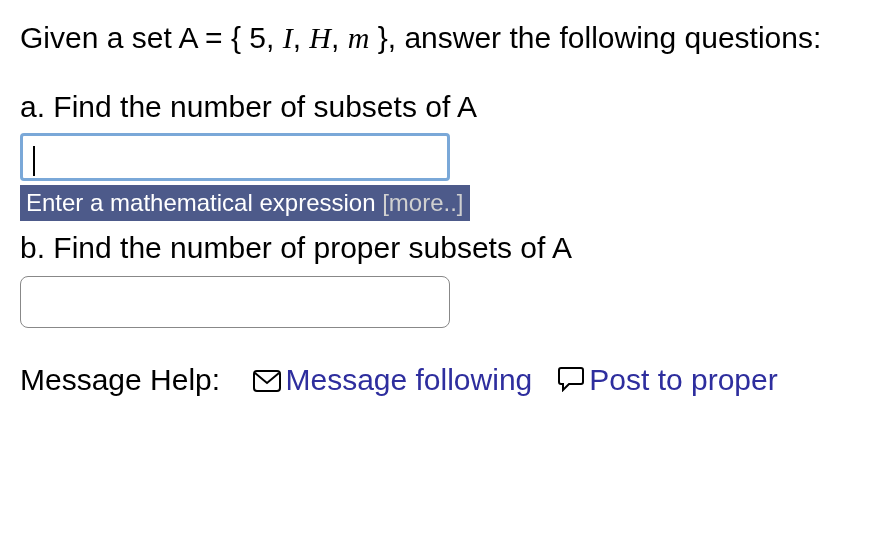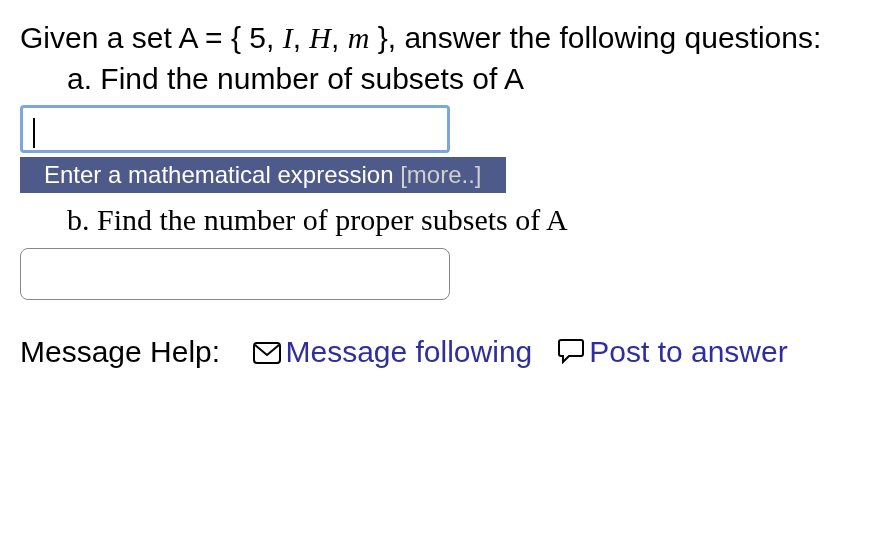"Given a set A =" .prompt { margin-bottom: none -> 28px }
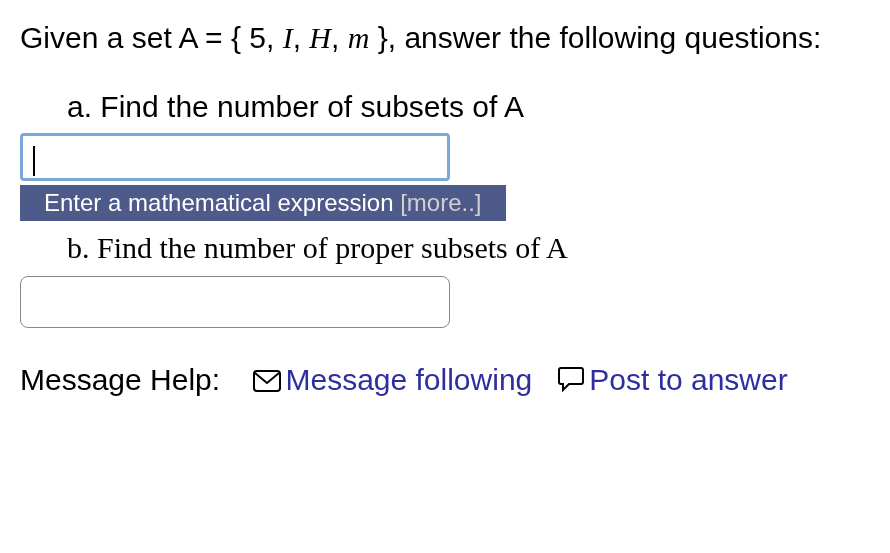"a. Find the number of" .part-label { margin-left: 47px -> none }
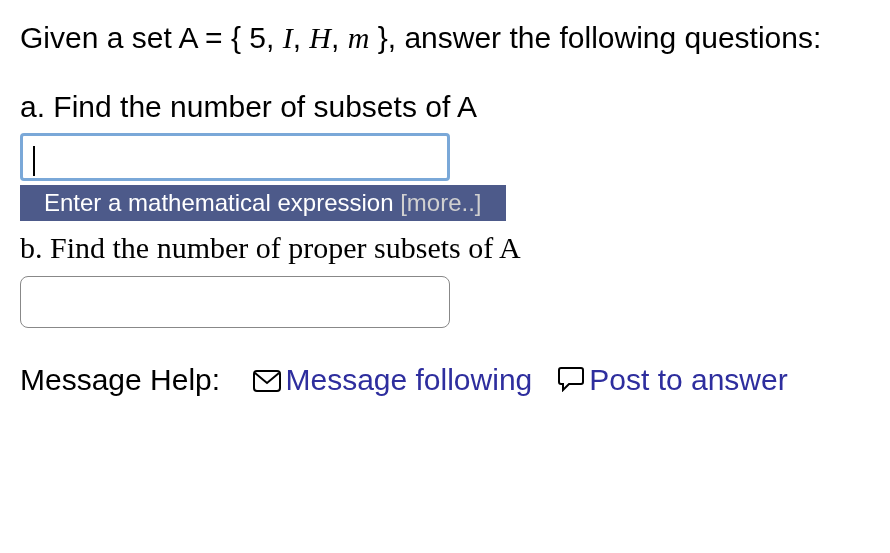"Enter a mathematical expression [more..]" .hint-bar { padding: 2px 24px -> 2px 6px }
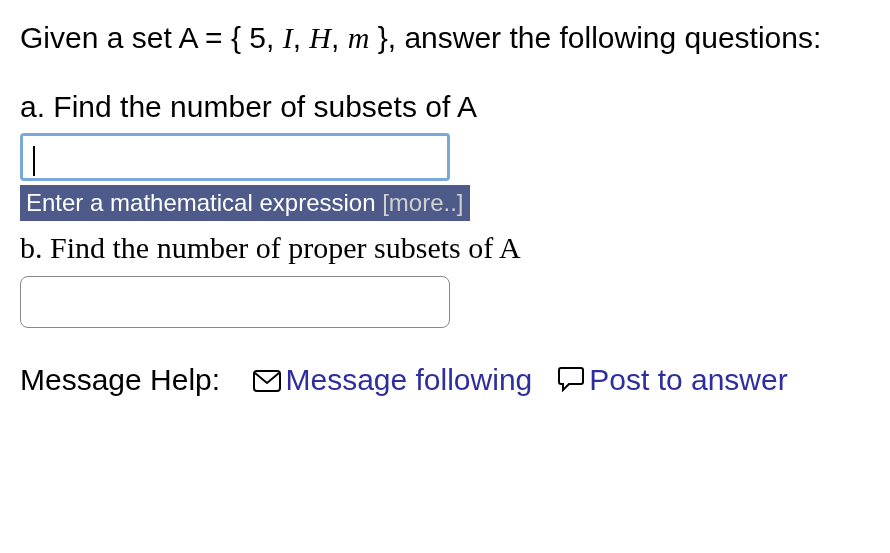"b. Find the number of" .part-b { font-family: Liberation Serif, serif -> none }
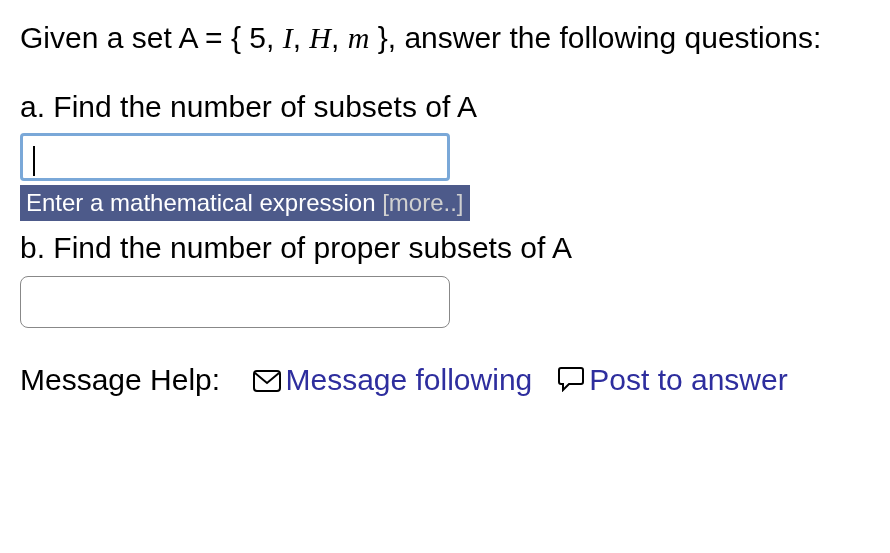"Post to answer" span.help-link { text: answer -> proper }
